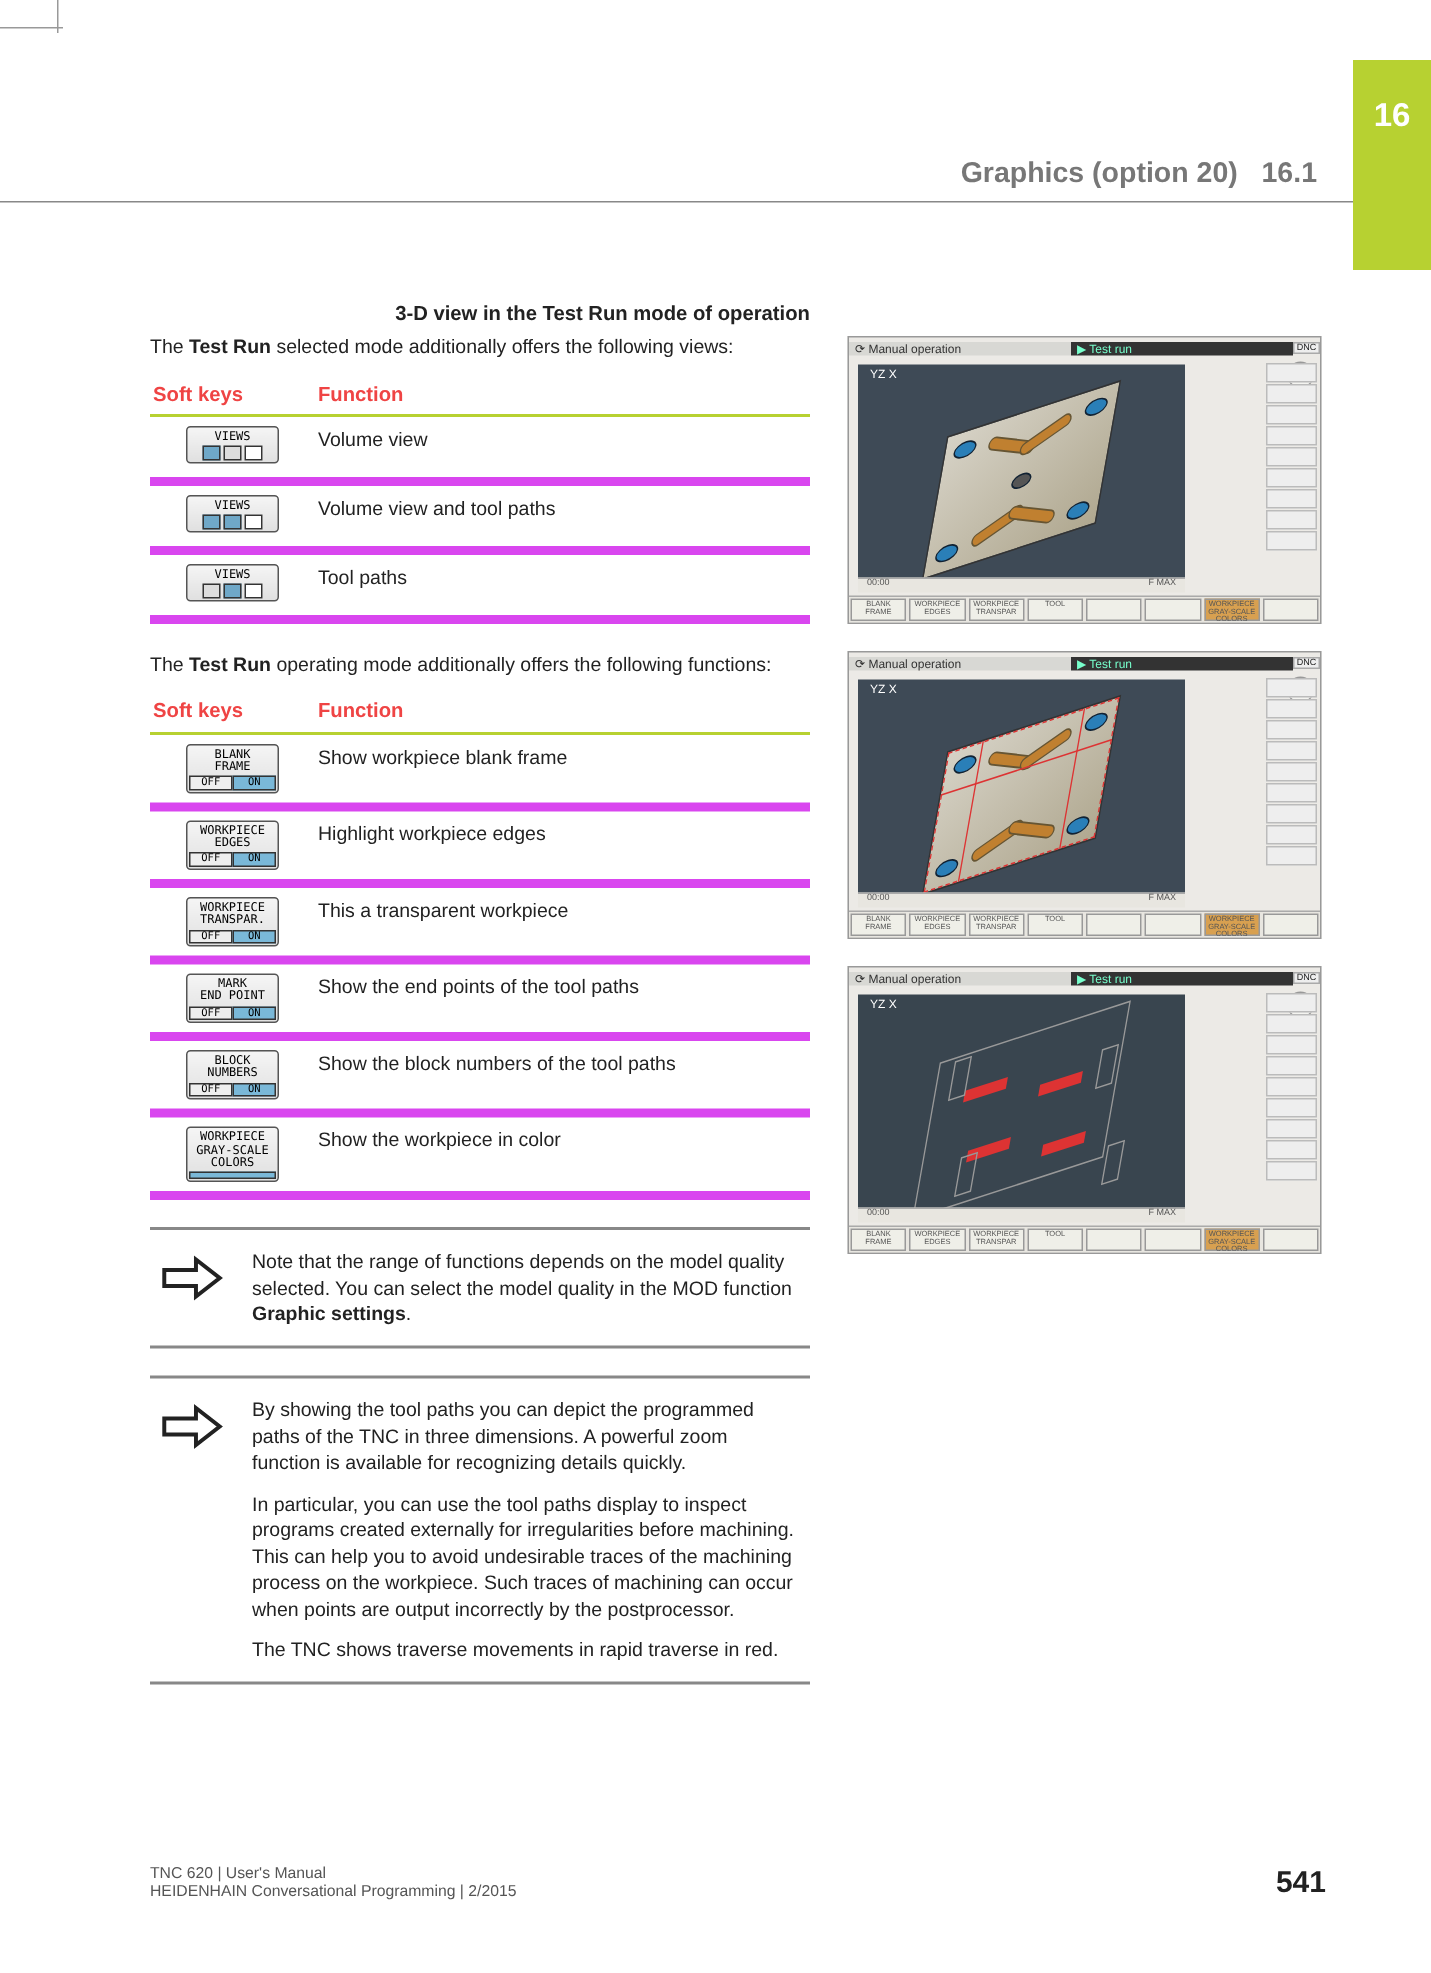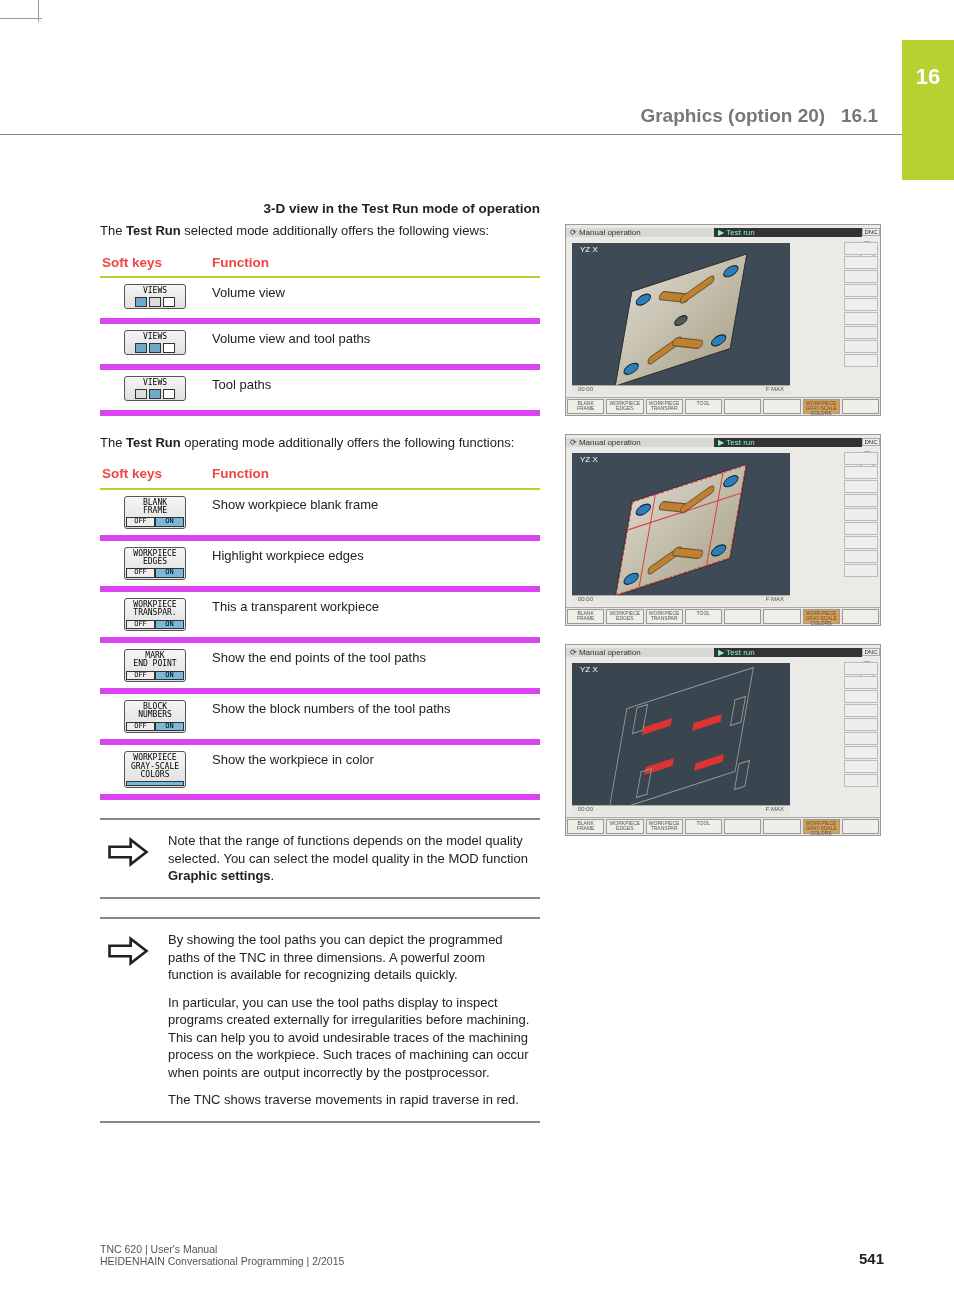"541" .footer .pn { font-size: 15px -> 20px }
